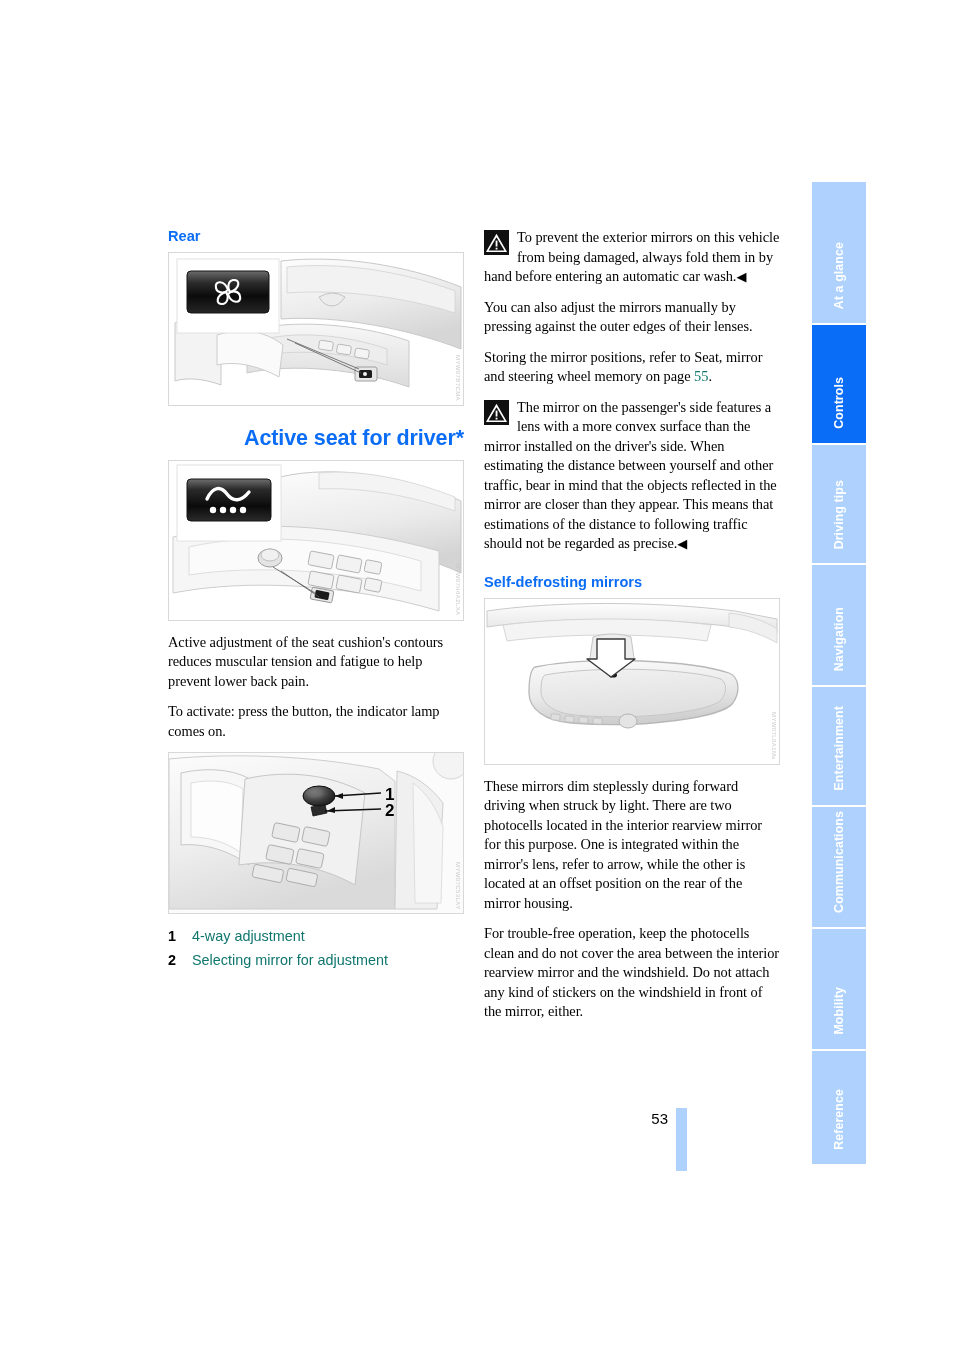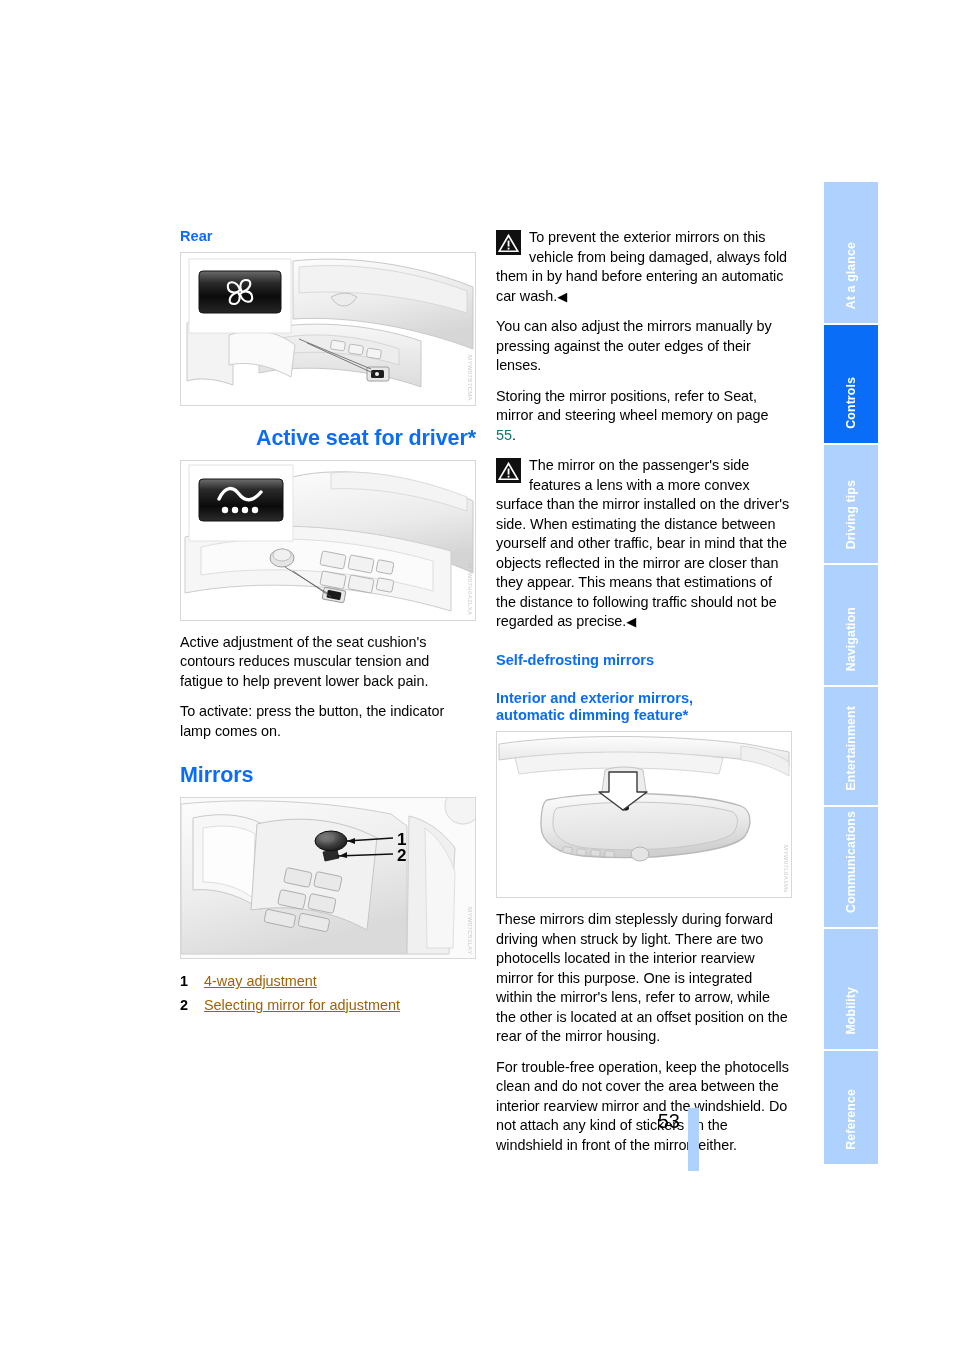"Rear" .page { left: 12px -> 0 }
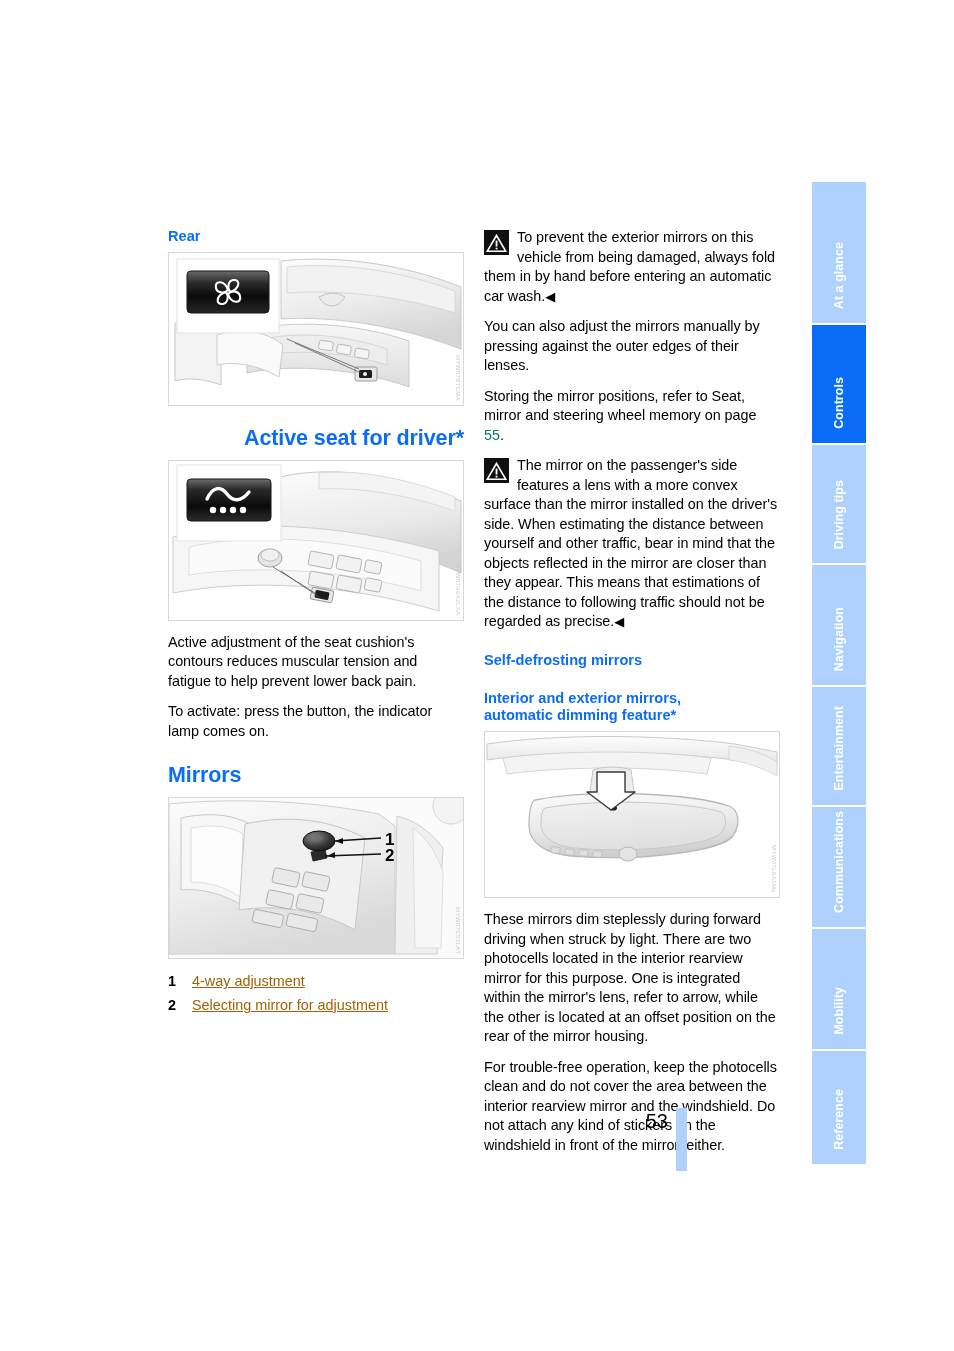"To prevent the exterior mirrors" p.body { font-family: none -> Liberation Serif, serif }
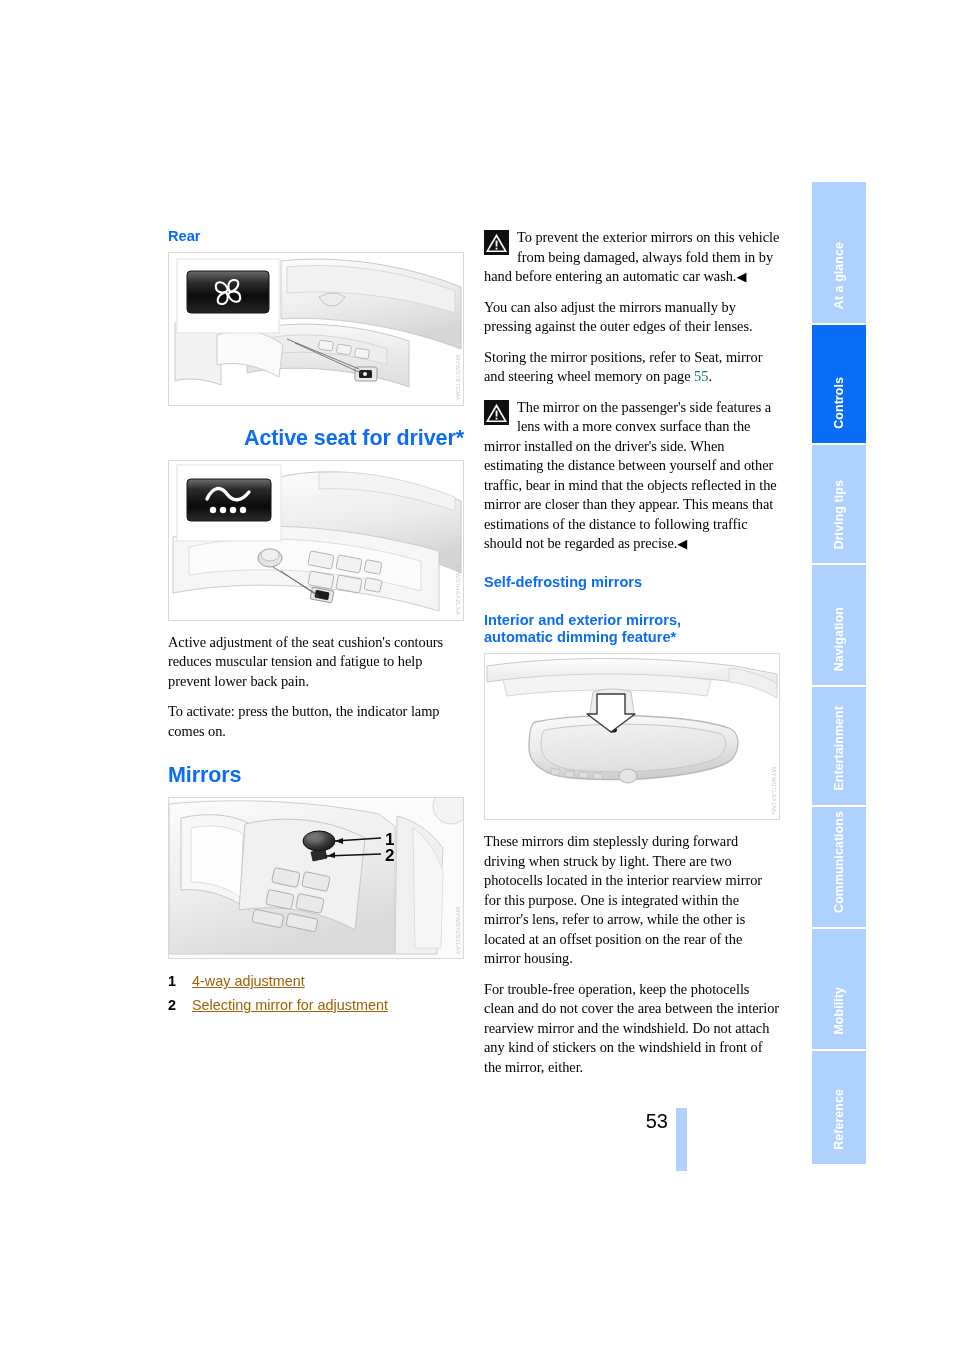"Interior and exterior mirrors," h3.sub-title { html: <h3> <span>Interior and exterior mirrors,</span><br> <span>automatic dimming feature*</span> </h3> -> none }
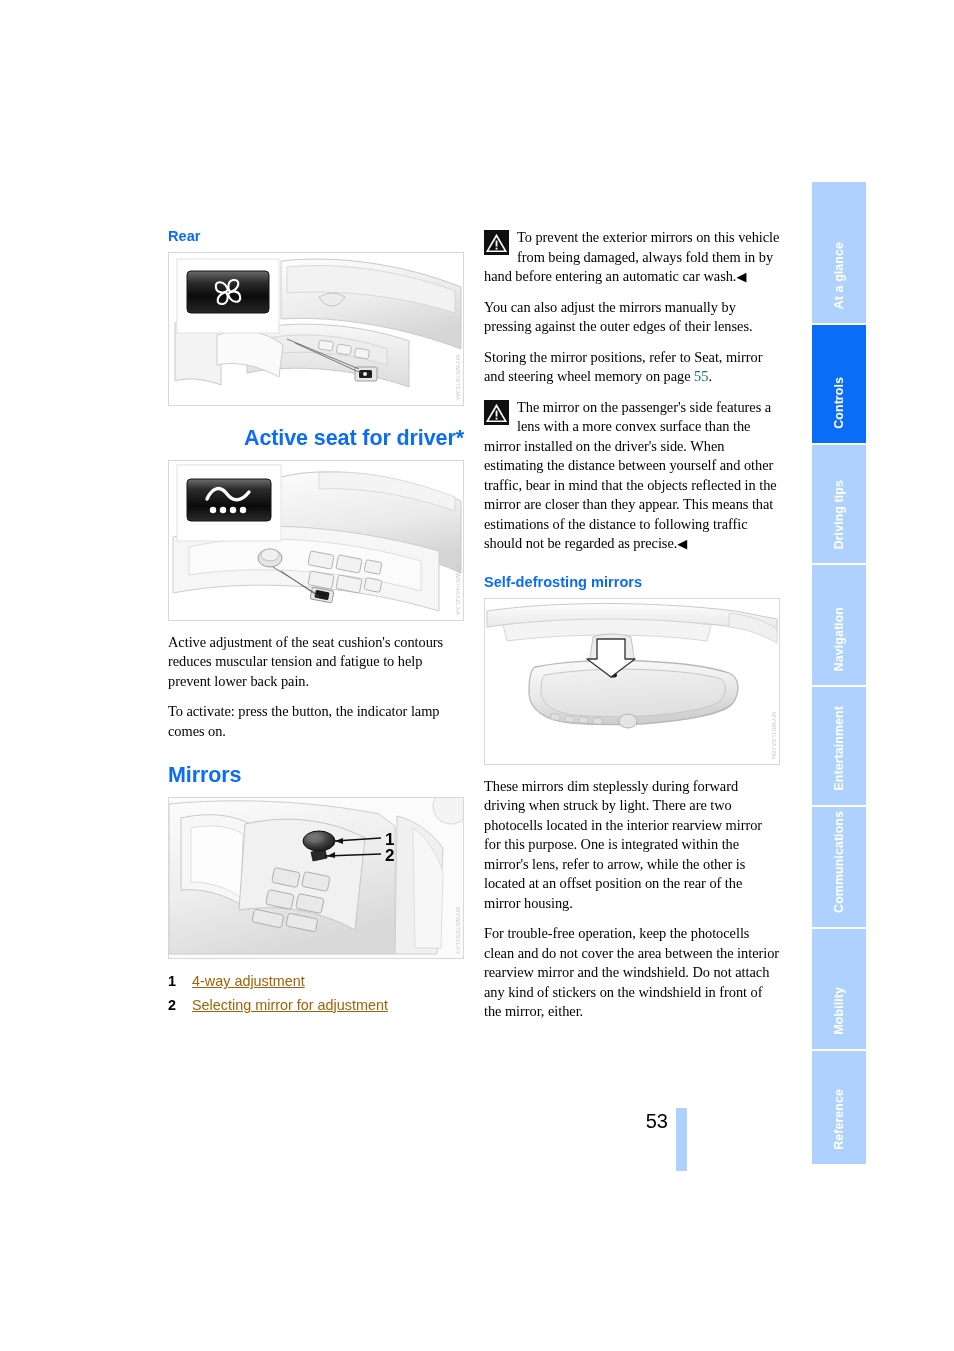"Mirrors" h2.sec-title { html: <h2>Mirrors</h2> -> none }
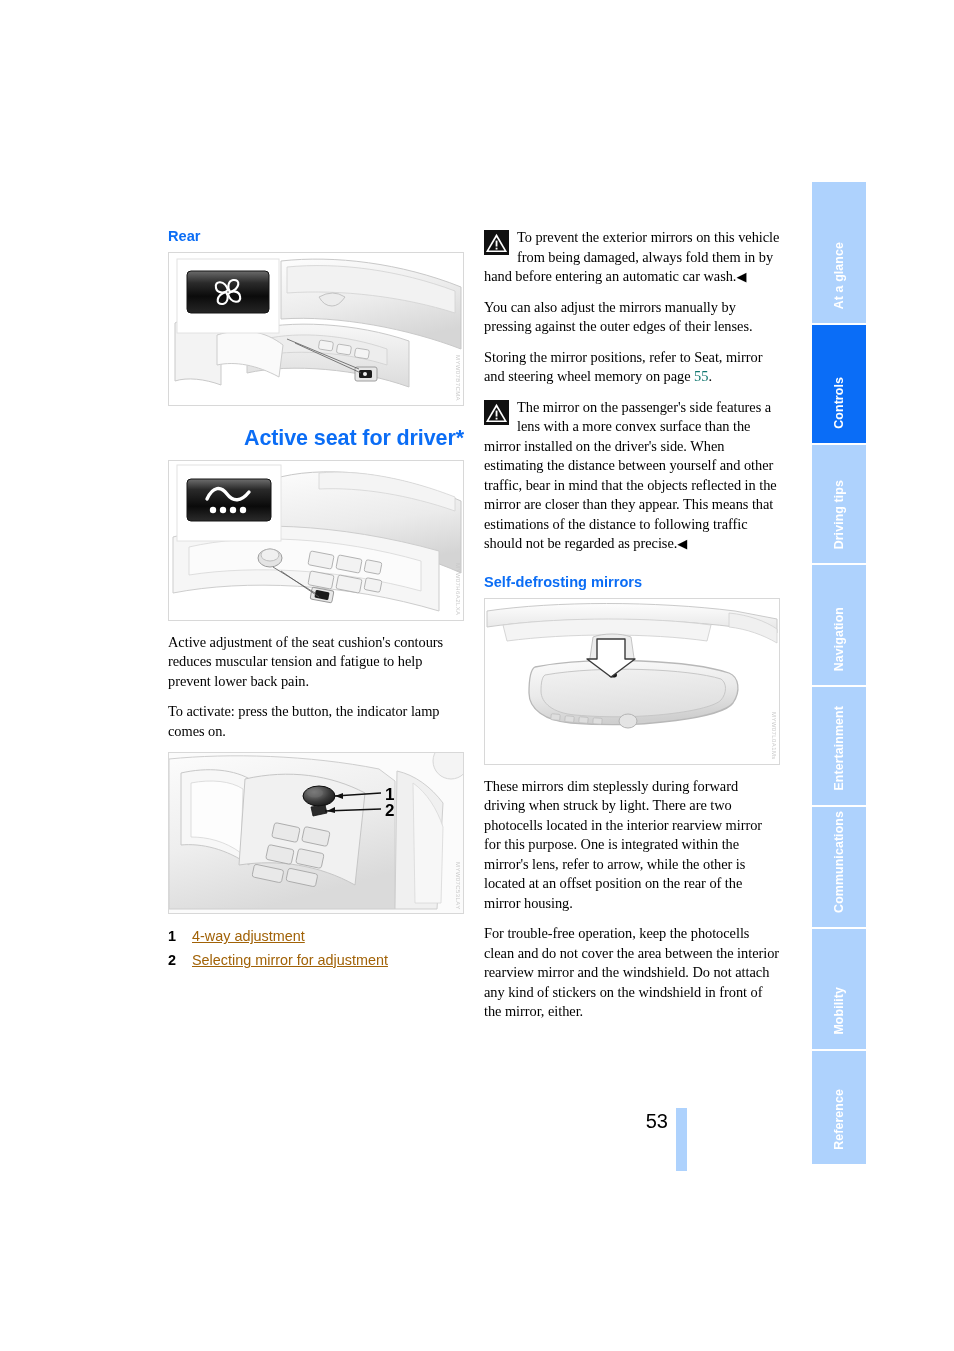"4-way adjustment" .legend-txt { color: #a16207 -> #0f766e; text-decoration: underline -> none }
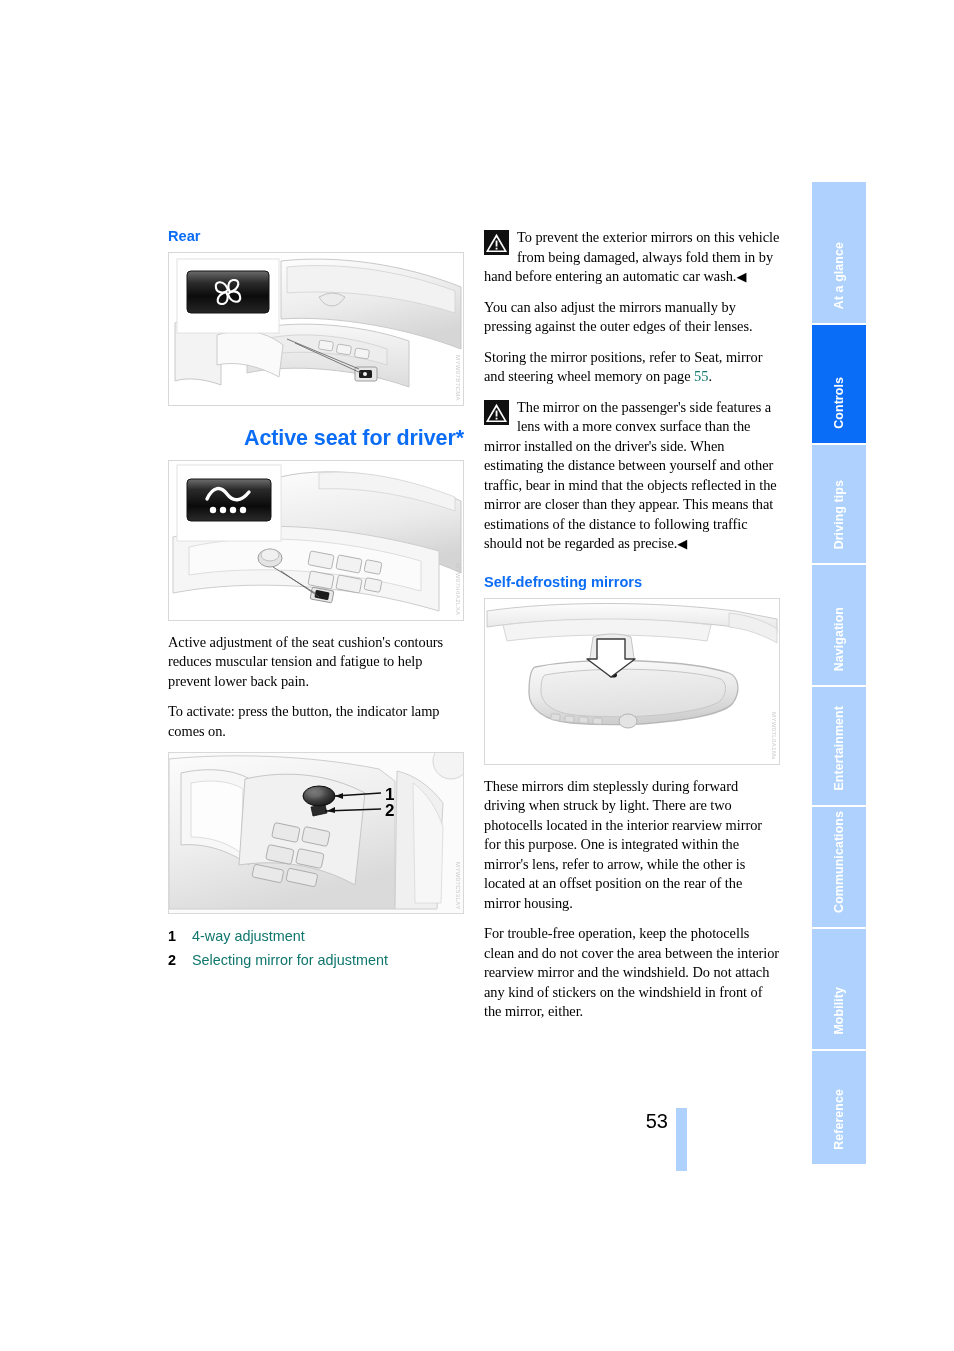"53" .pagenum { font-size: 20px -> 15px }
